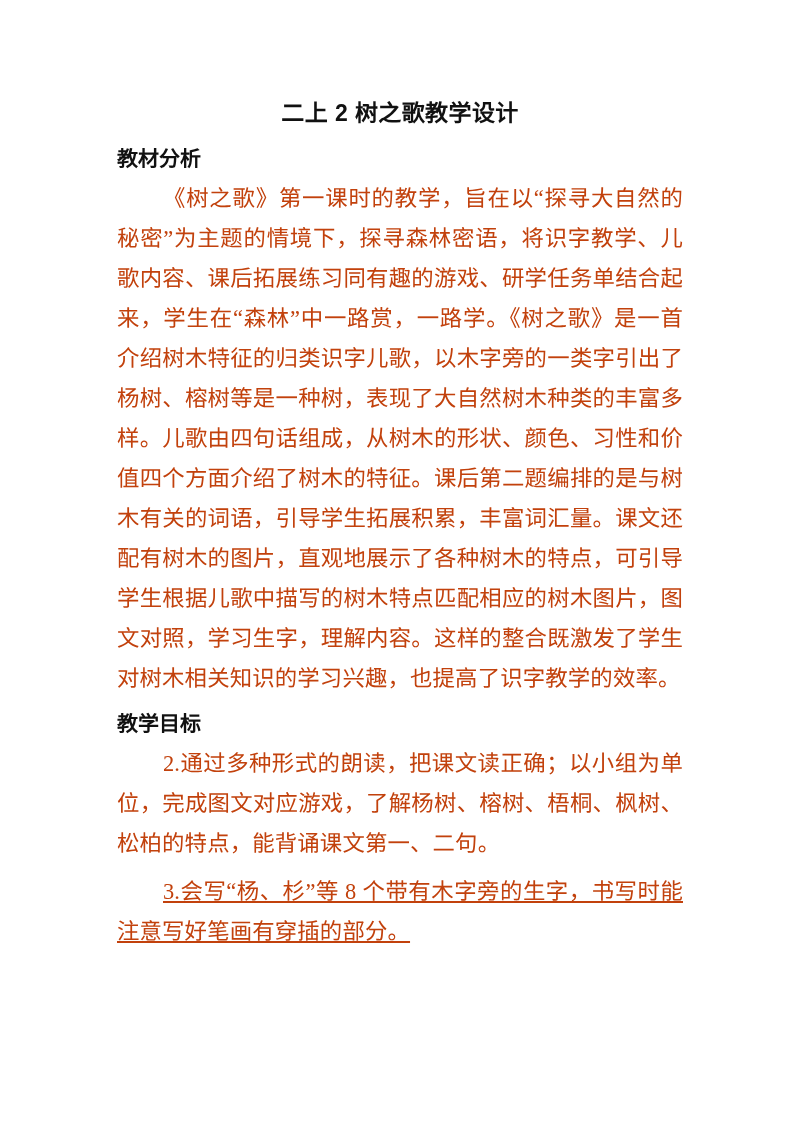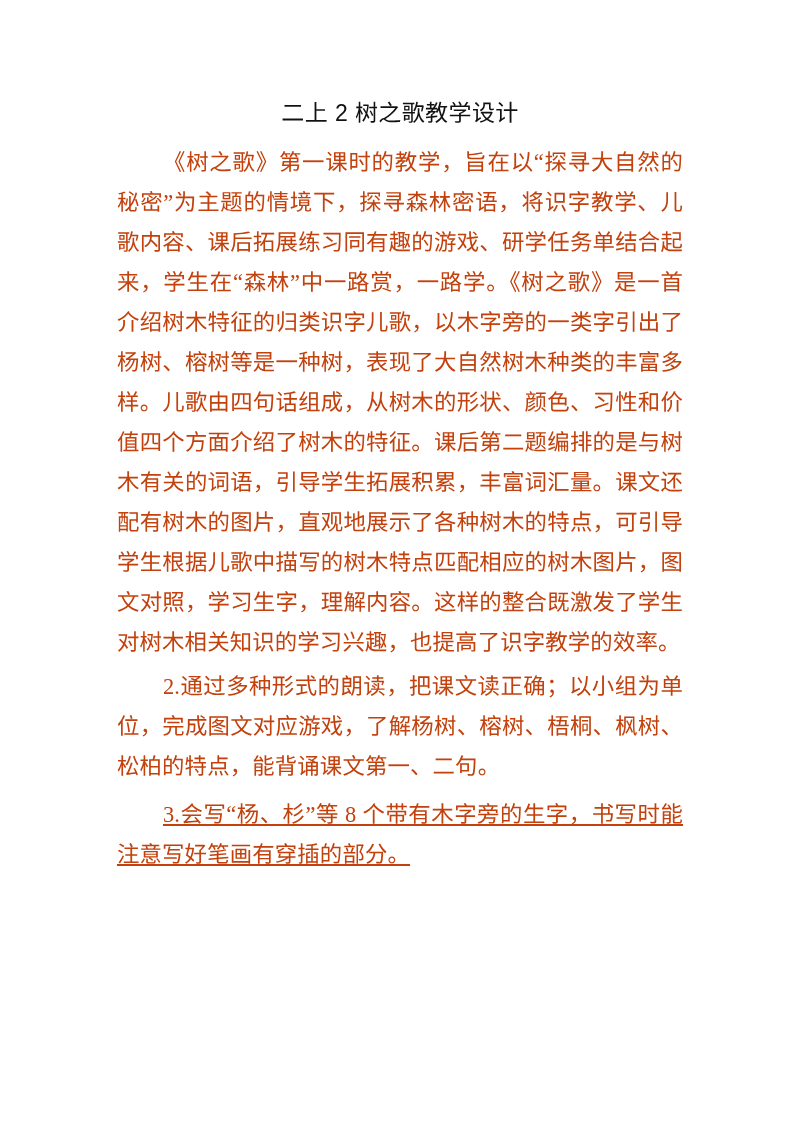"二上 2 树之歌教学设计" .doc-title { font-weight: normal -> bold }
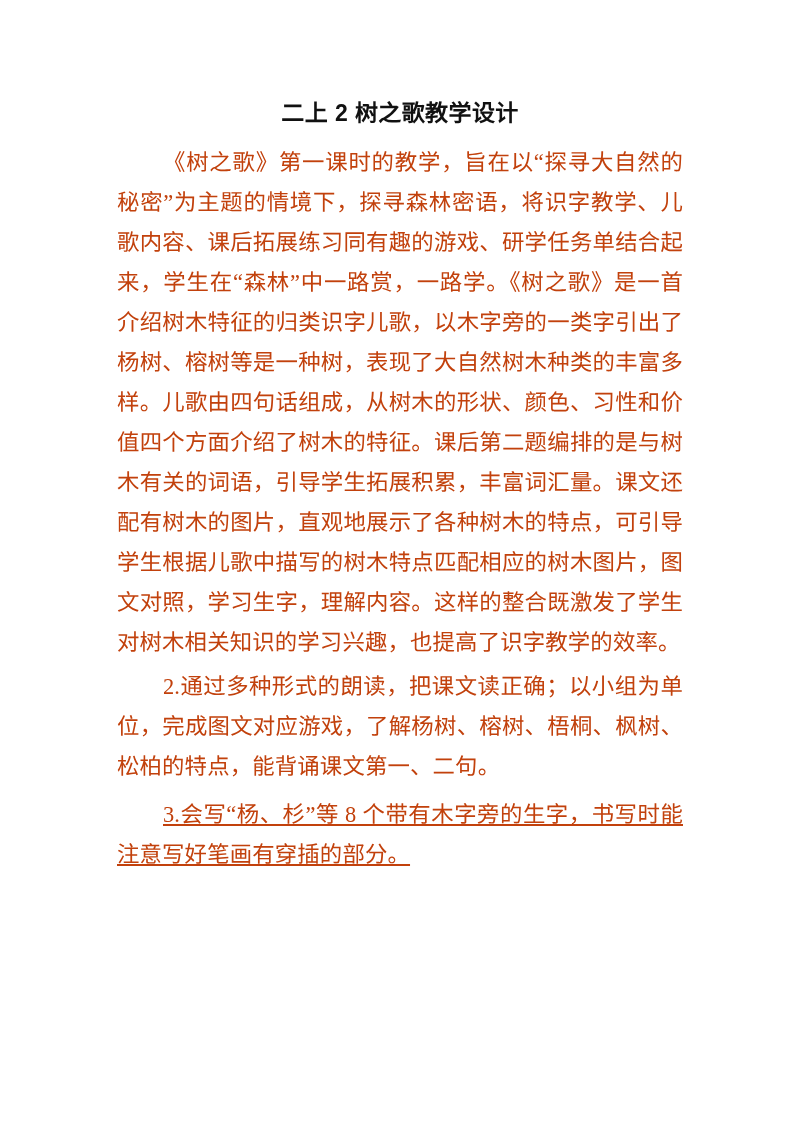"教材分析" h2.section-heading { html: none -> <h2>教材分析</h2> }
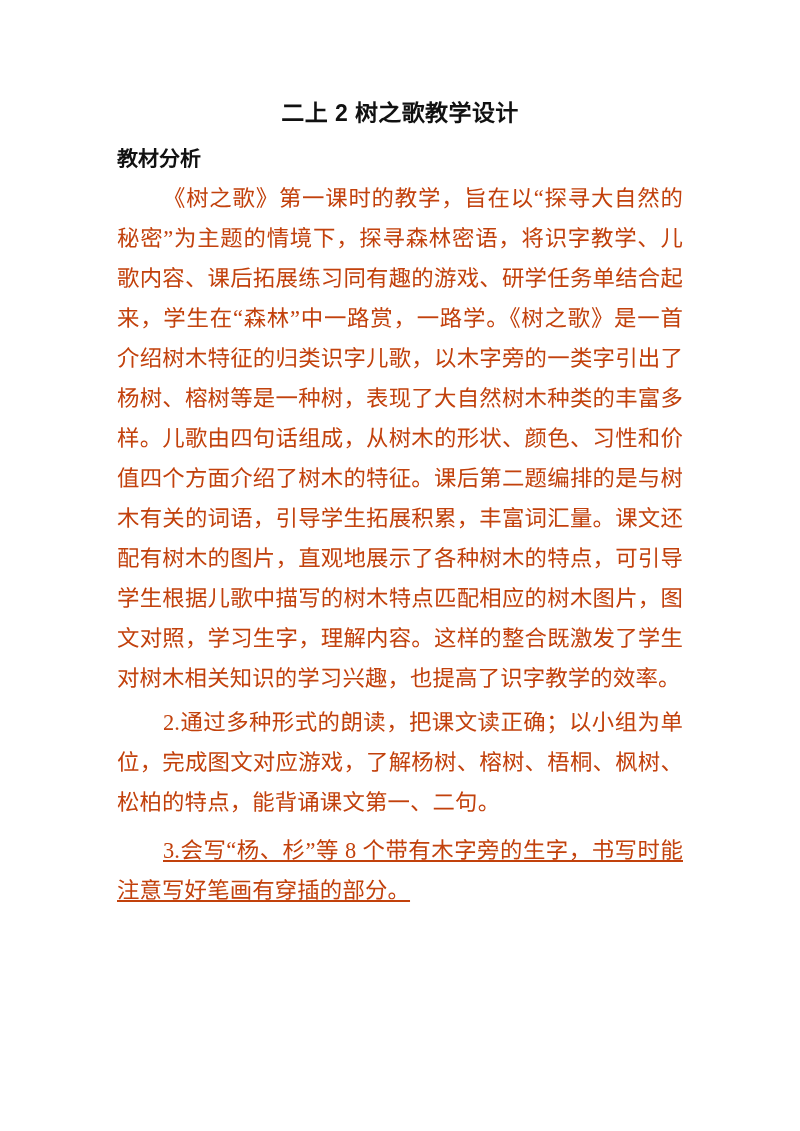"教学目标" h2.section-heading { html: none -> <h2>教学目标</h2> }
